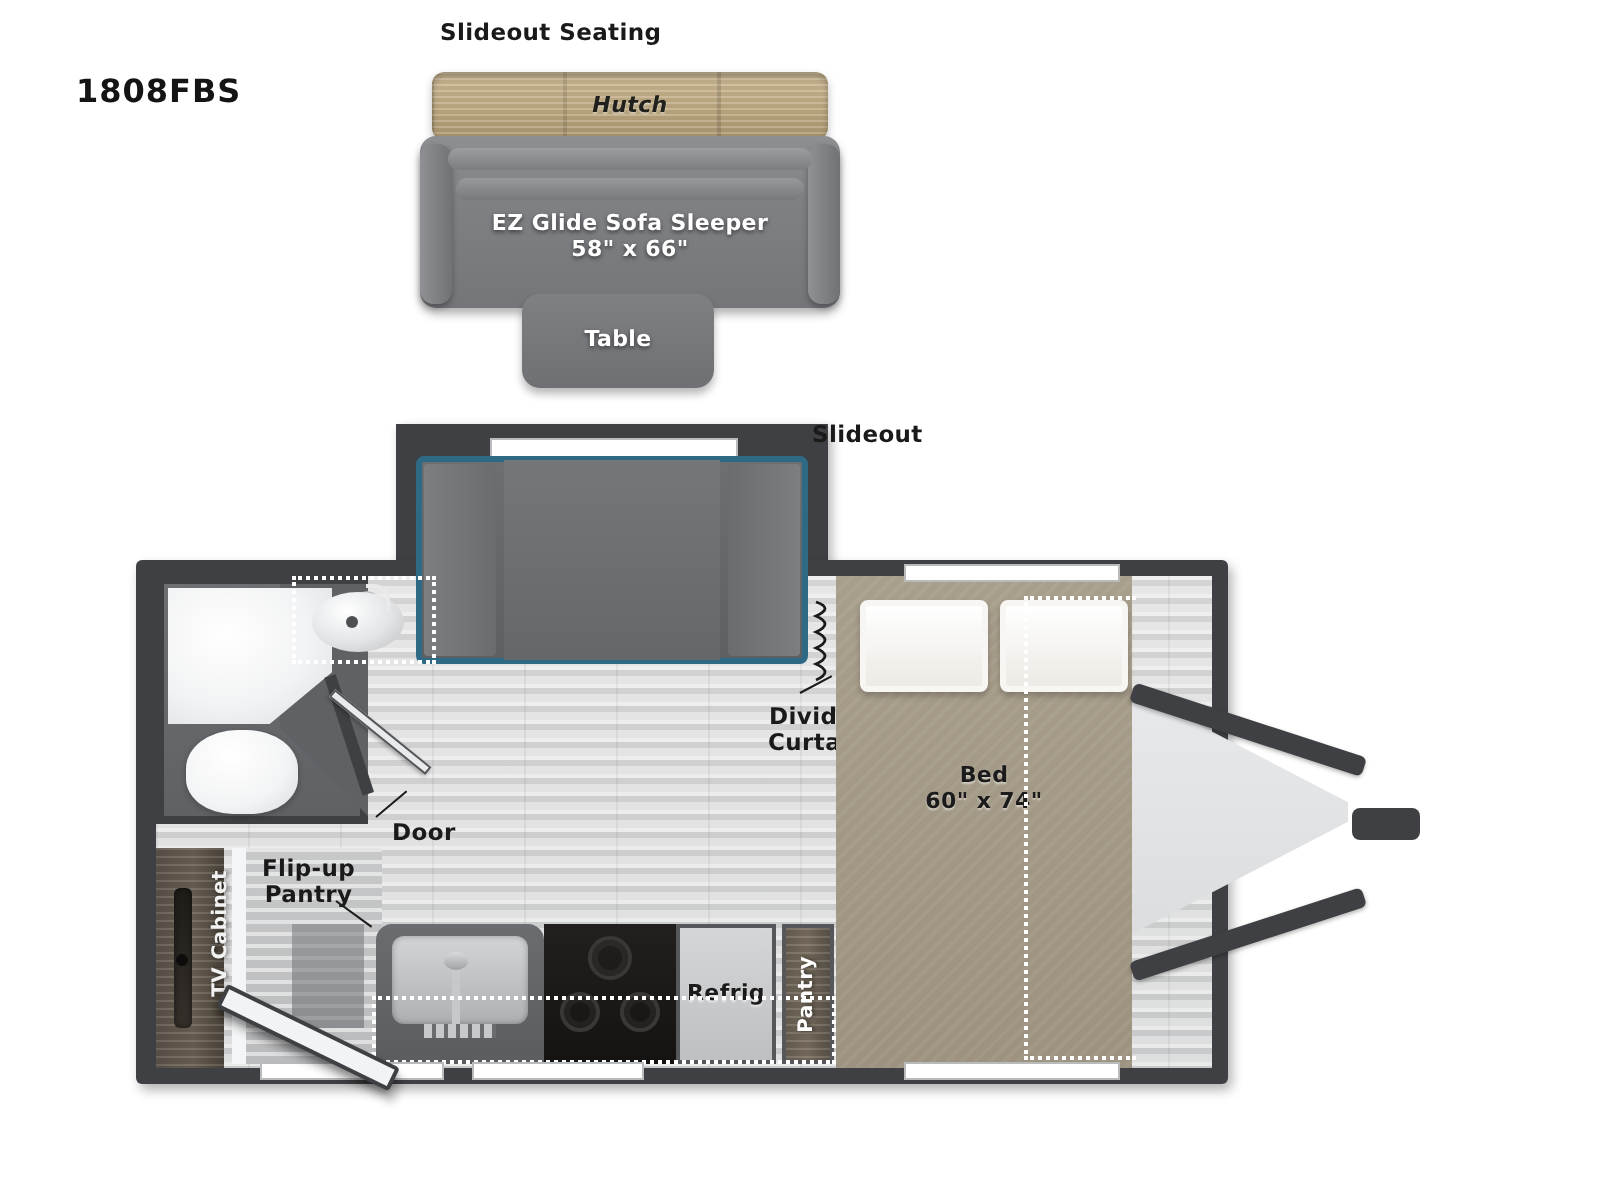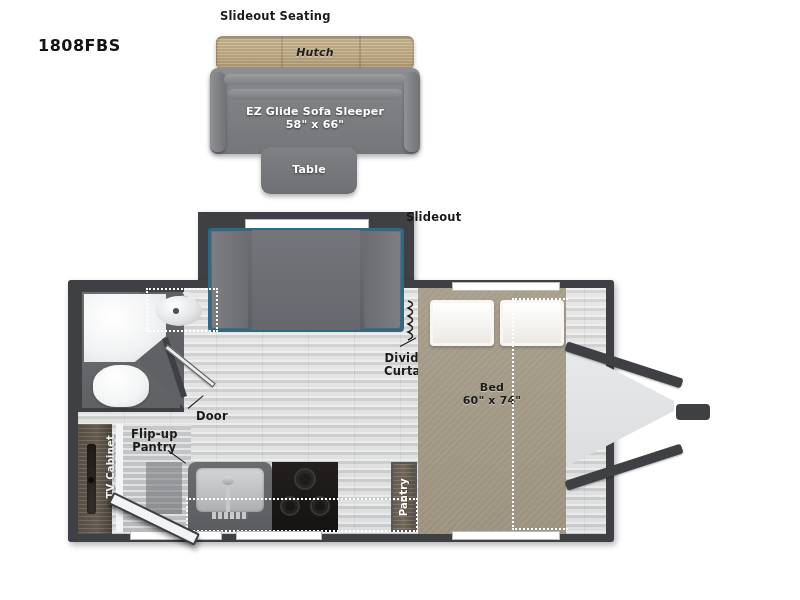"Refrig" div.abs { html: none -> <div> <span>Refrig</span> </div> }
